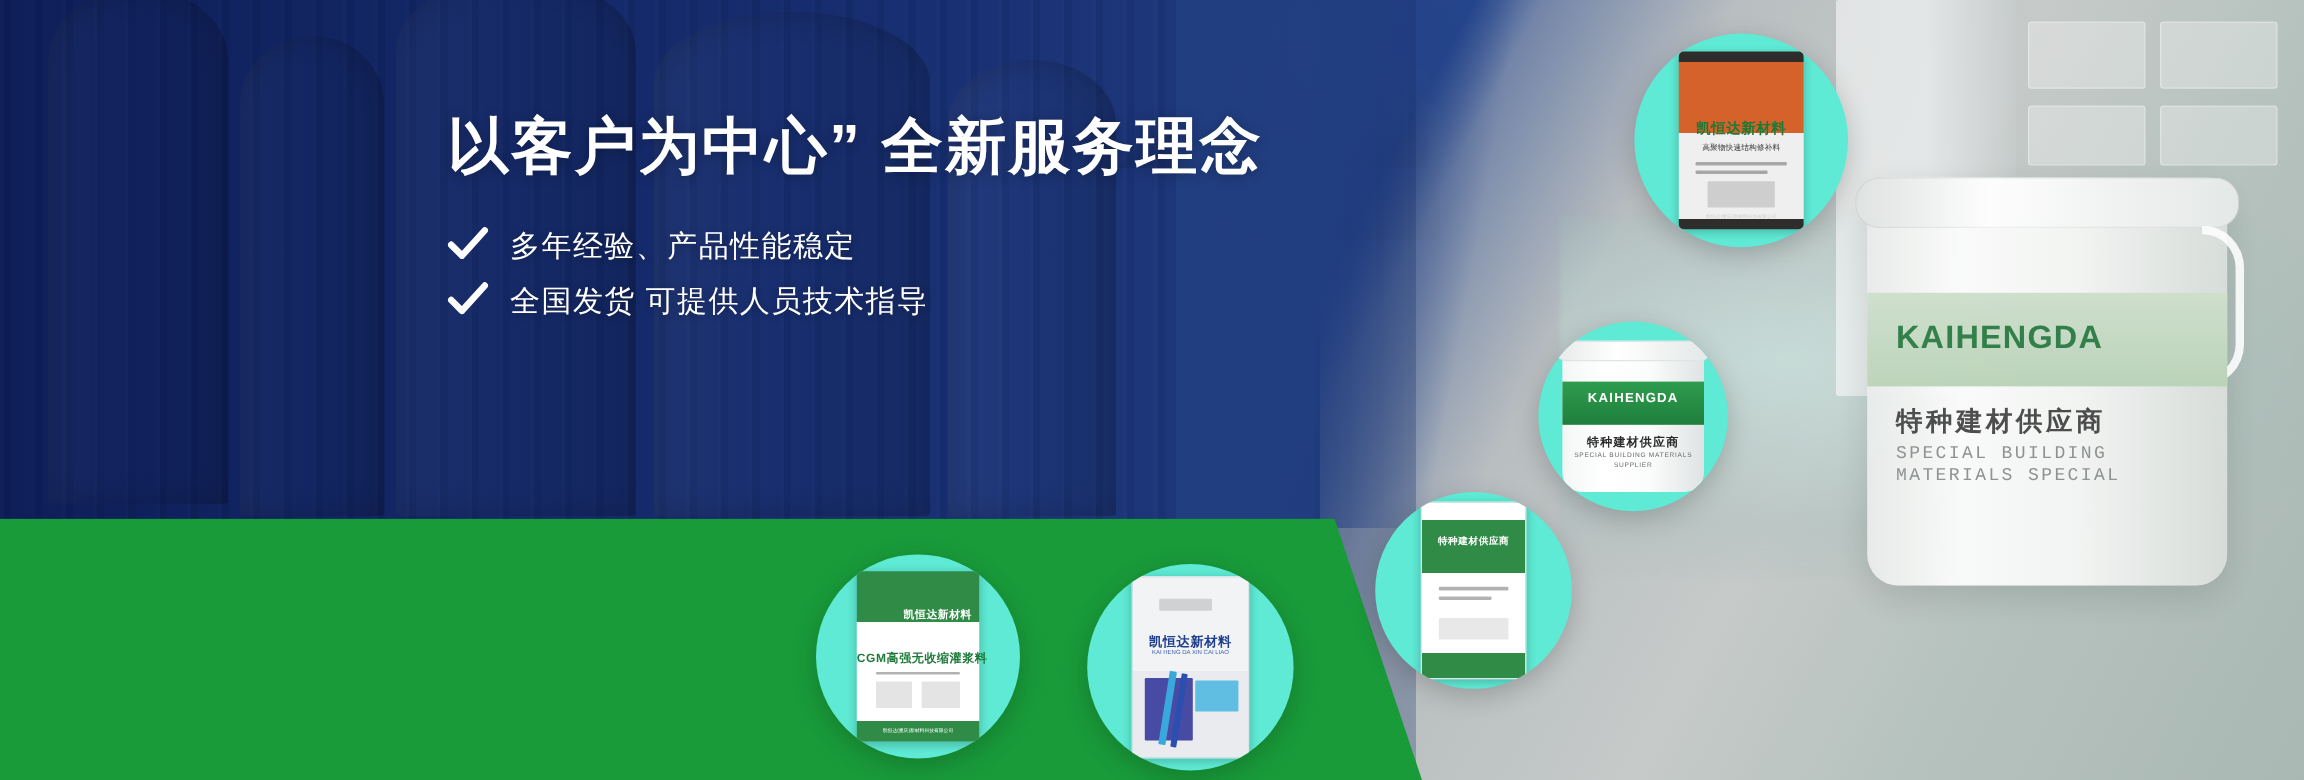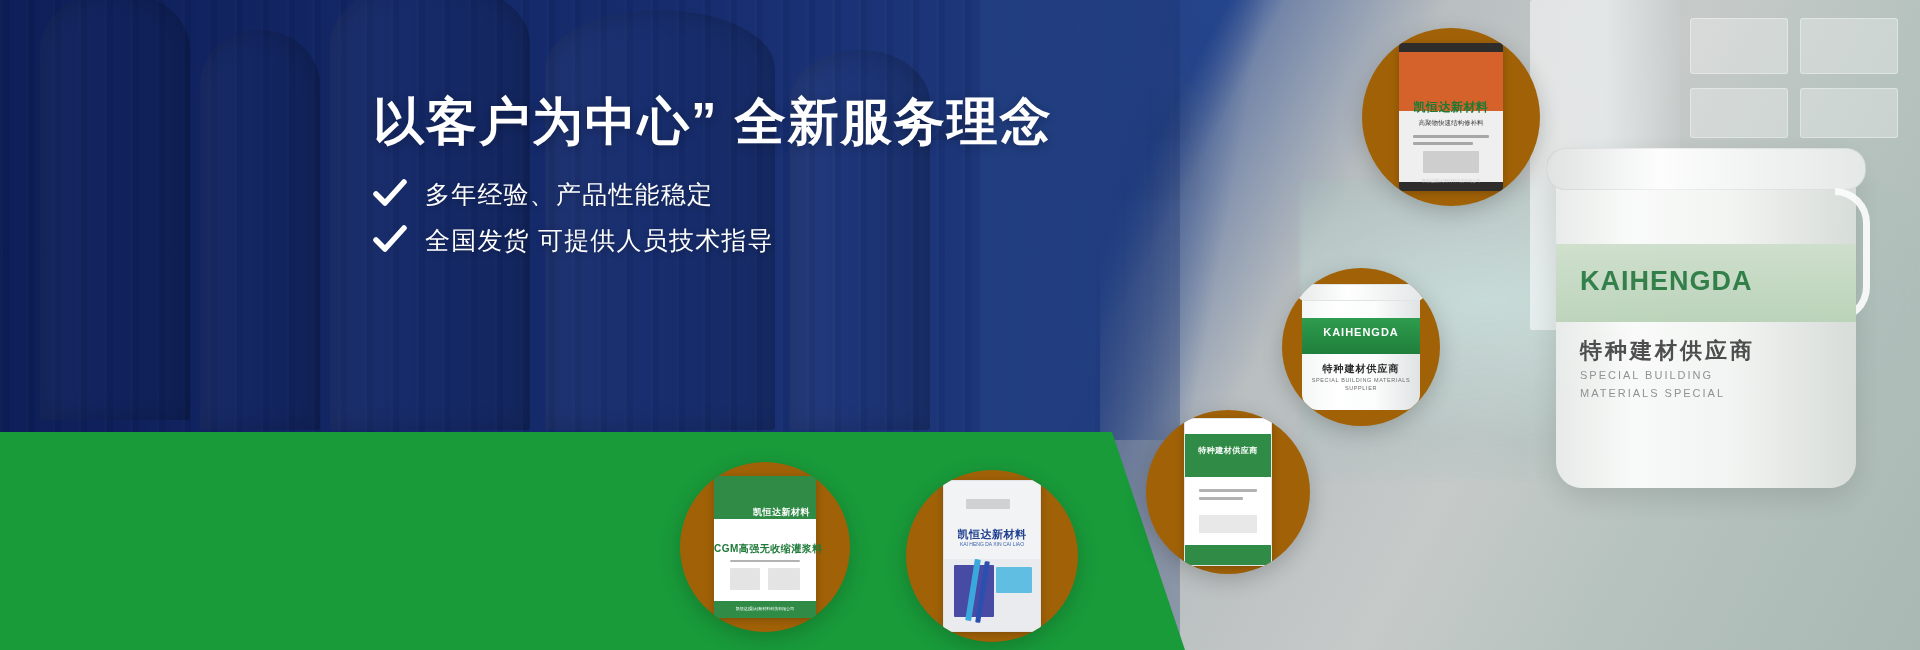"凯恒达新材料" .circle { background: #a16207 -> #5eead4 }
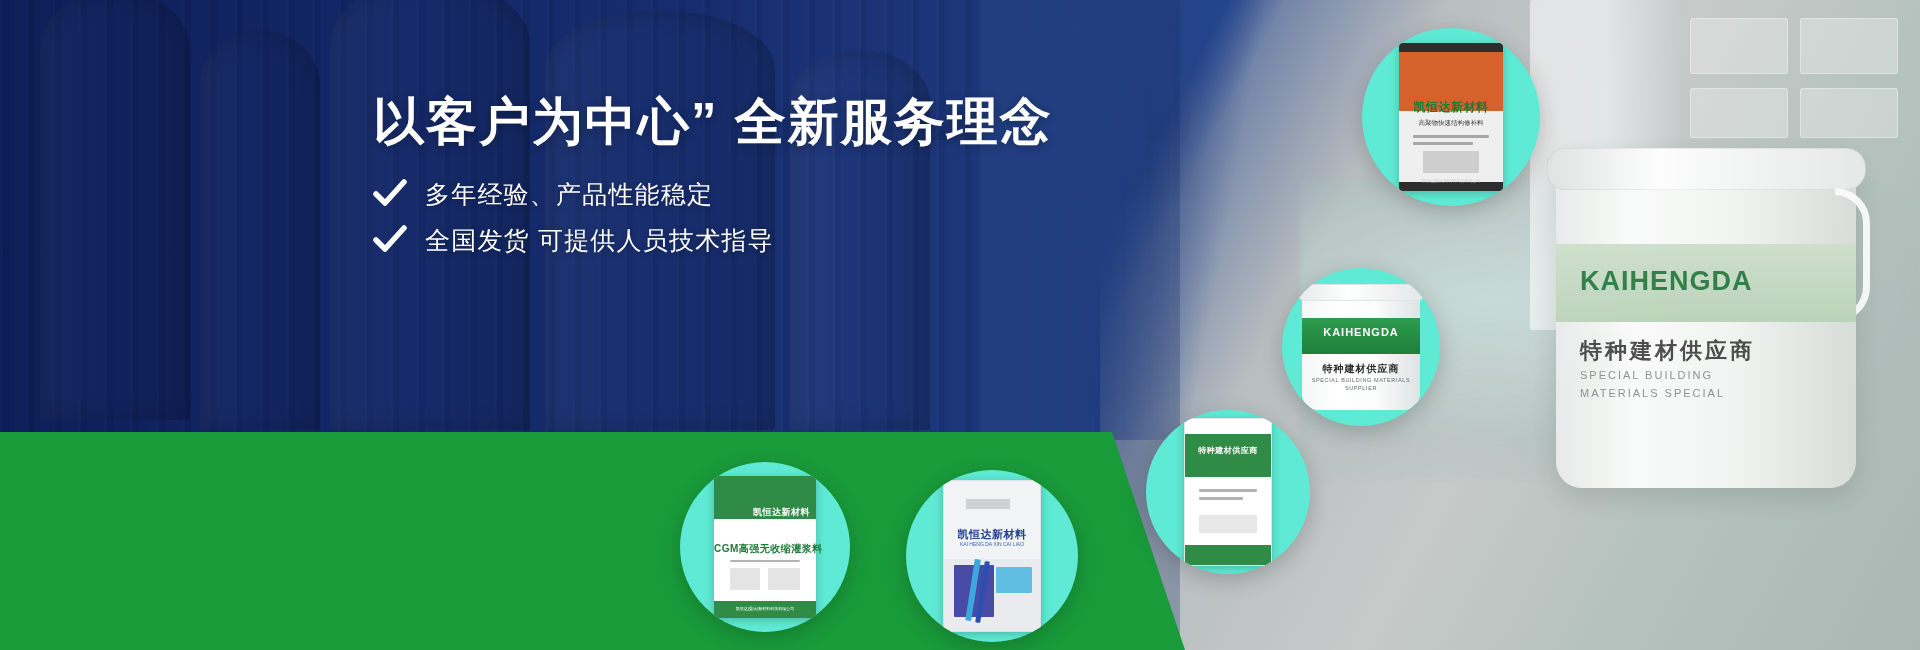"多年经验、产品性能稳定" .bullets { margin-top: 20px -> 30px }
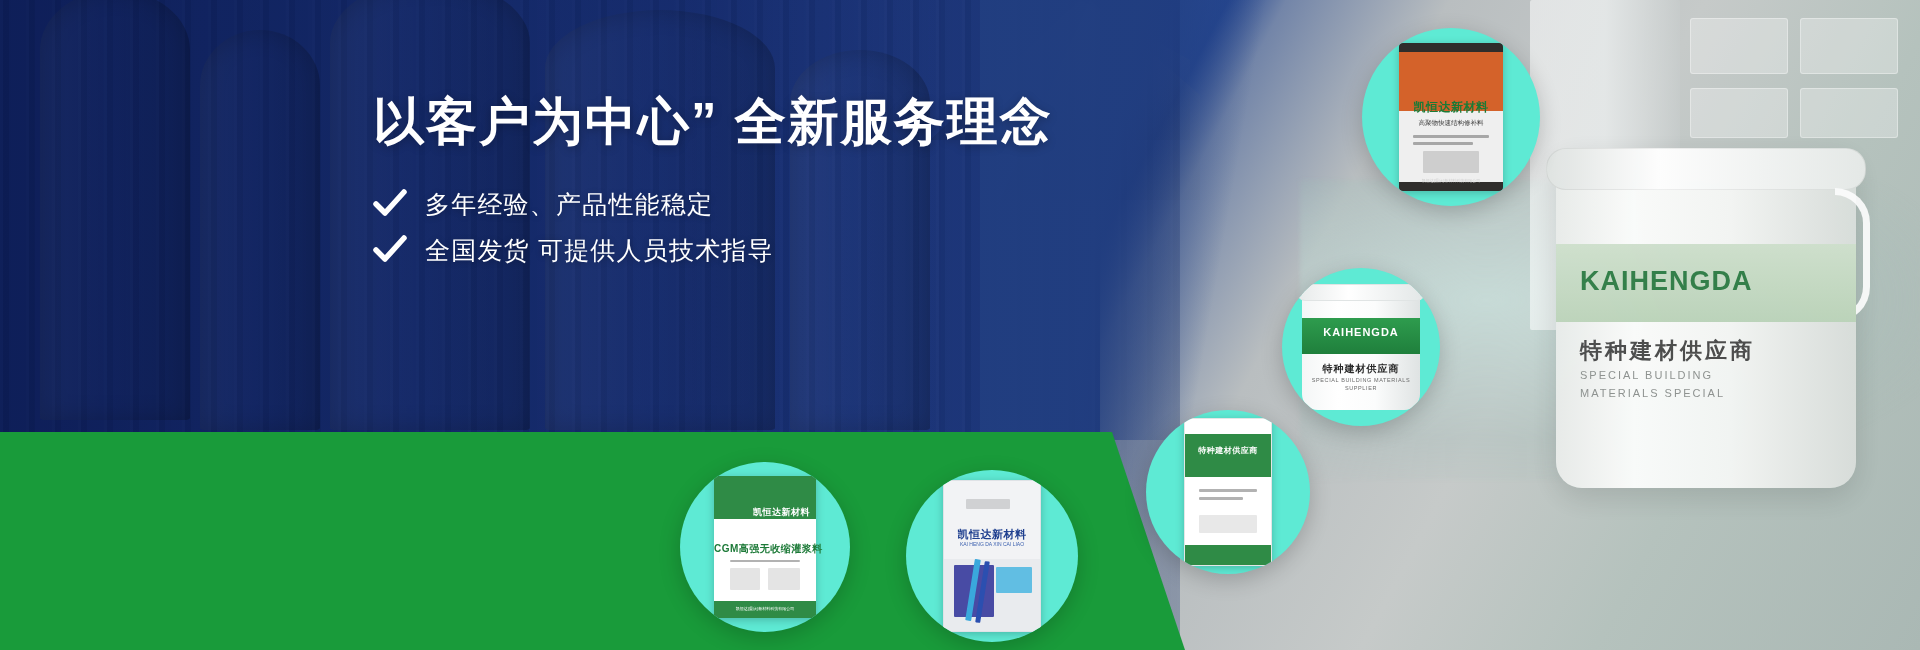"SPECIAL BUILDING" .big-bucket .en { font-family: none -> Liberation Mono, monospace; font-size: 11px -> 15px }
